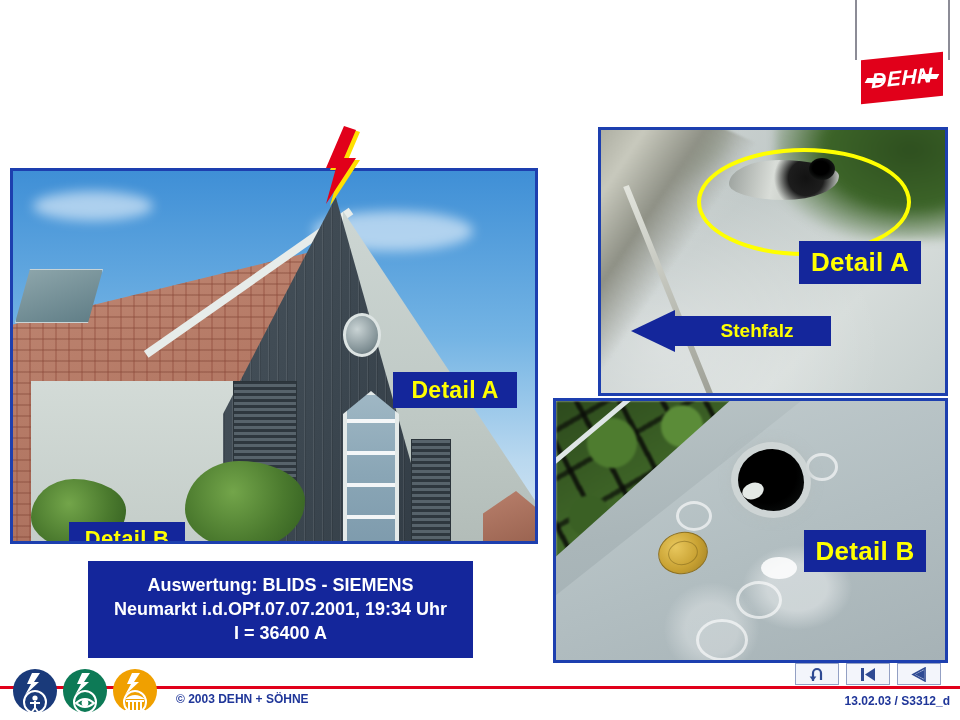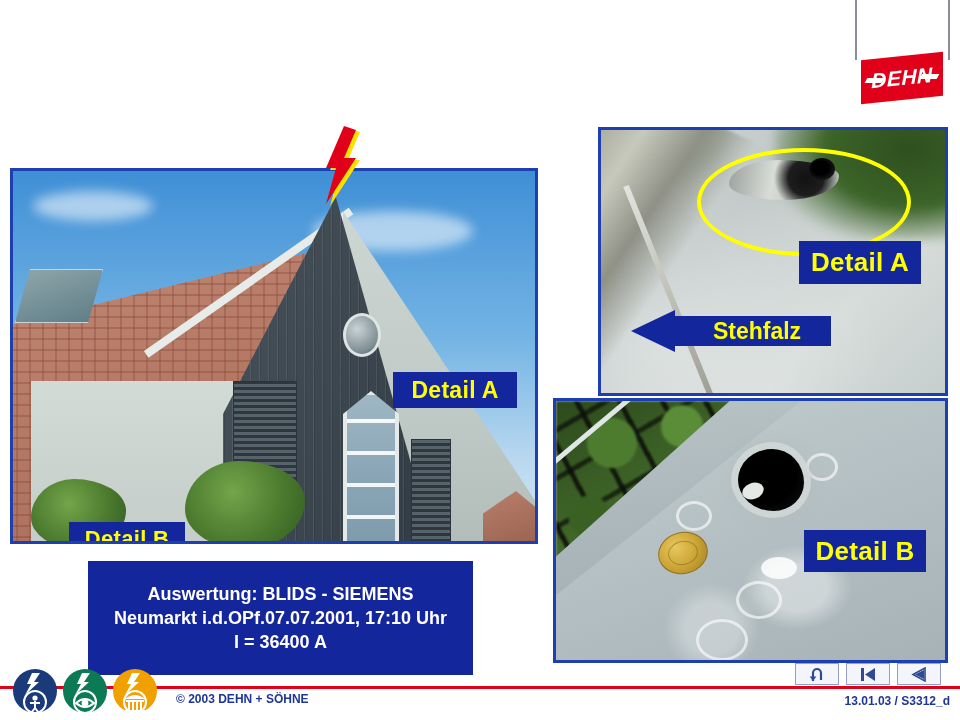"Stehfalz" .arrow-stehfalz .txt { font-size: 23px -> 19px }
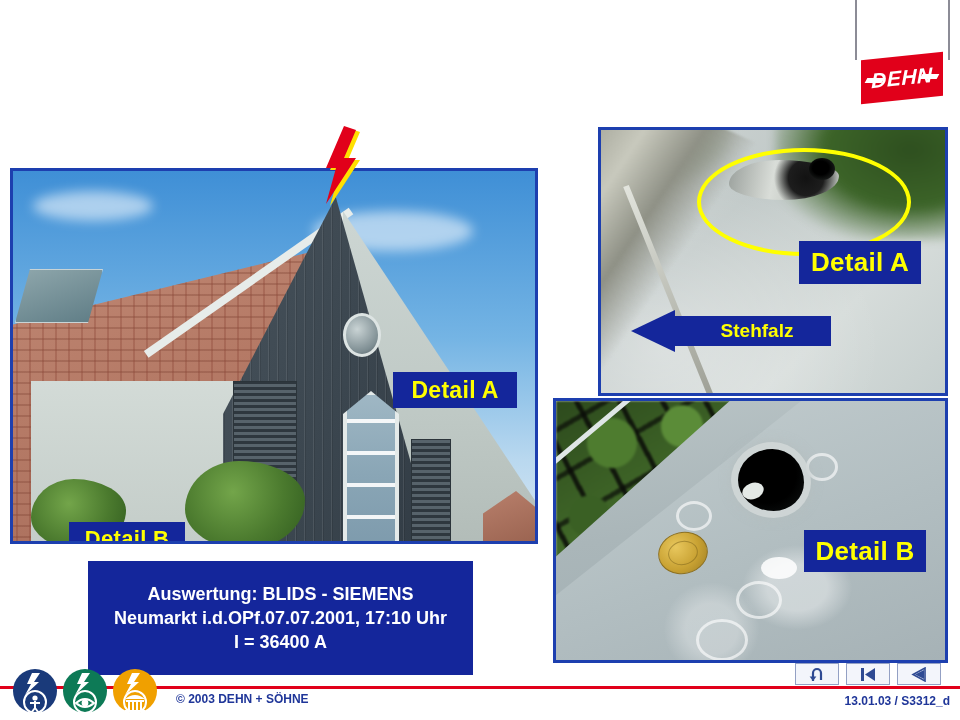"Auswertung: BLIDS - SIEMENS" .caption-box { height: 114px -> 97px }
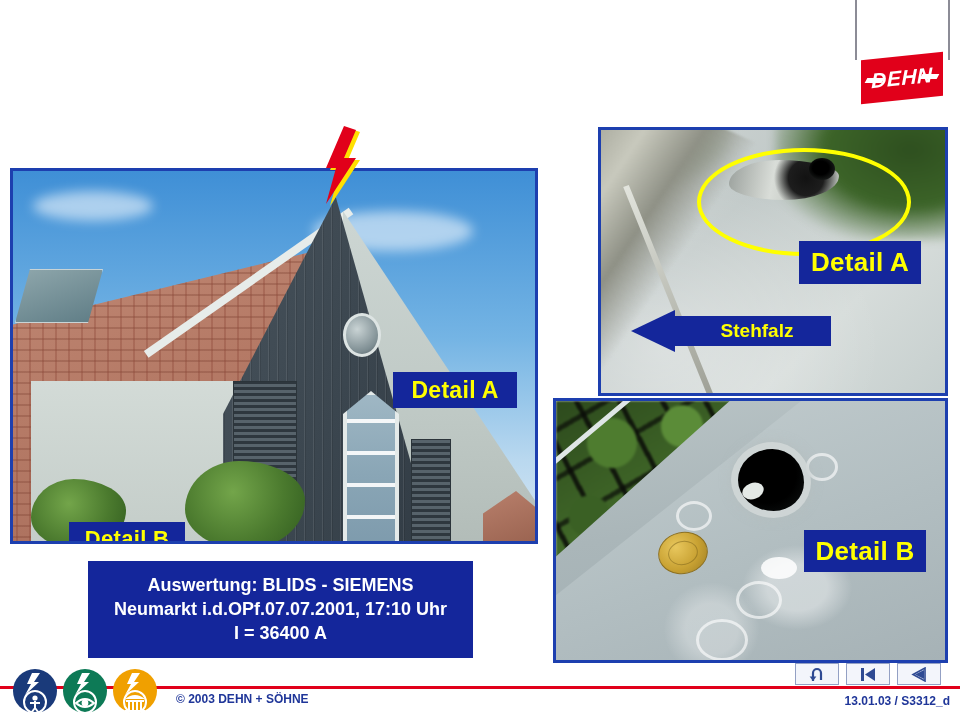"Neumarkt i.d.OPf.07.07.2001, 17:10 Uhr" div { text: 17:10 -> 19:34 }
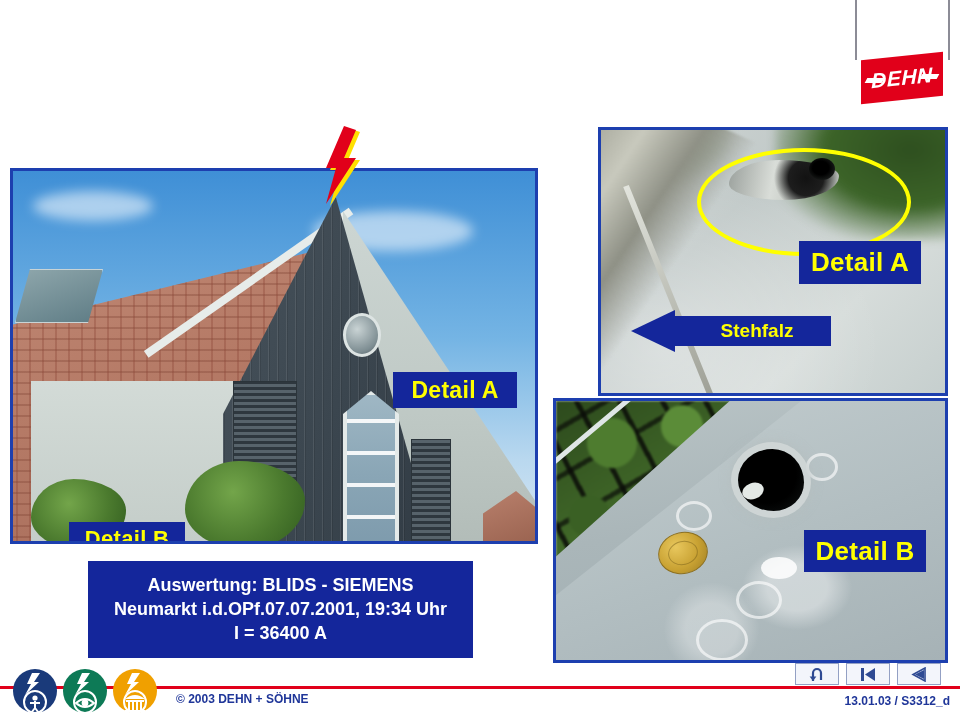"13.01.03 / S3312_d" div.slide-id { text: 13.01.03 -> 13.02.03 }
